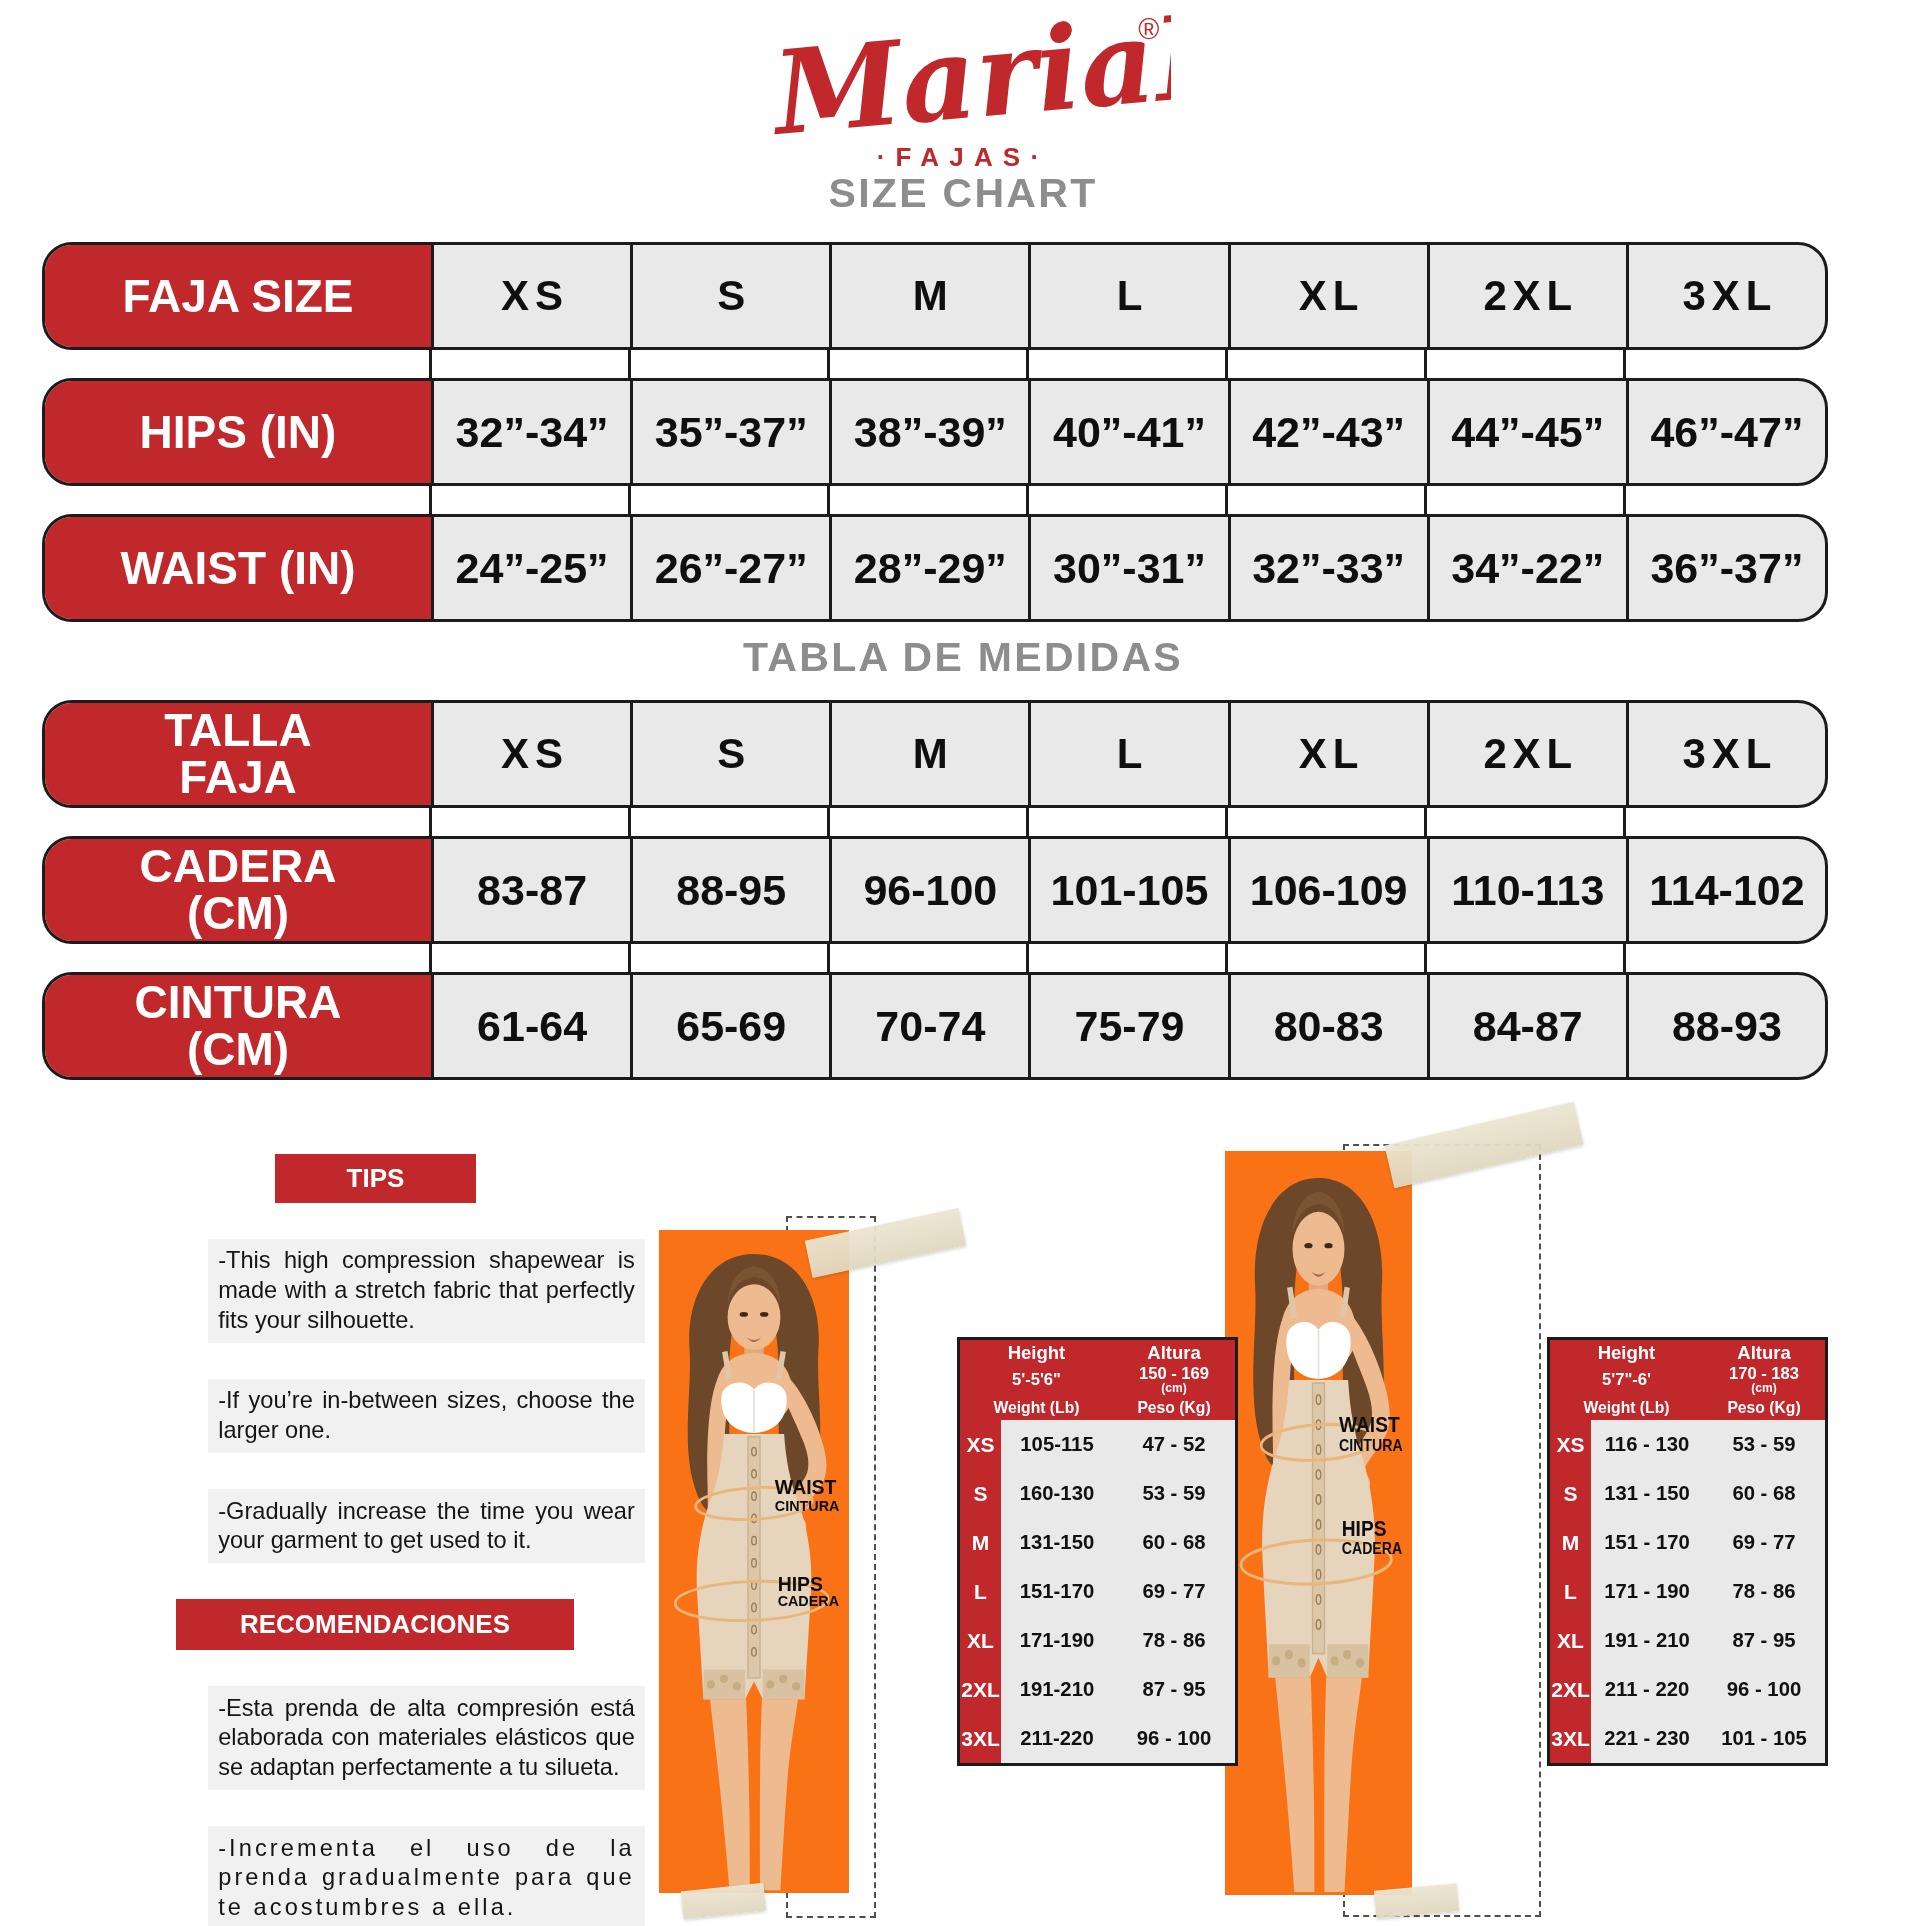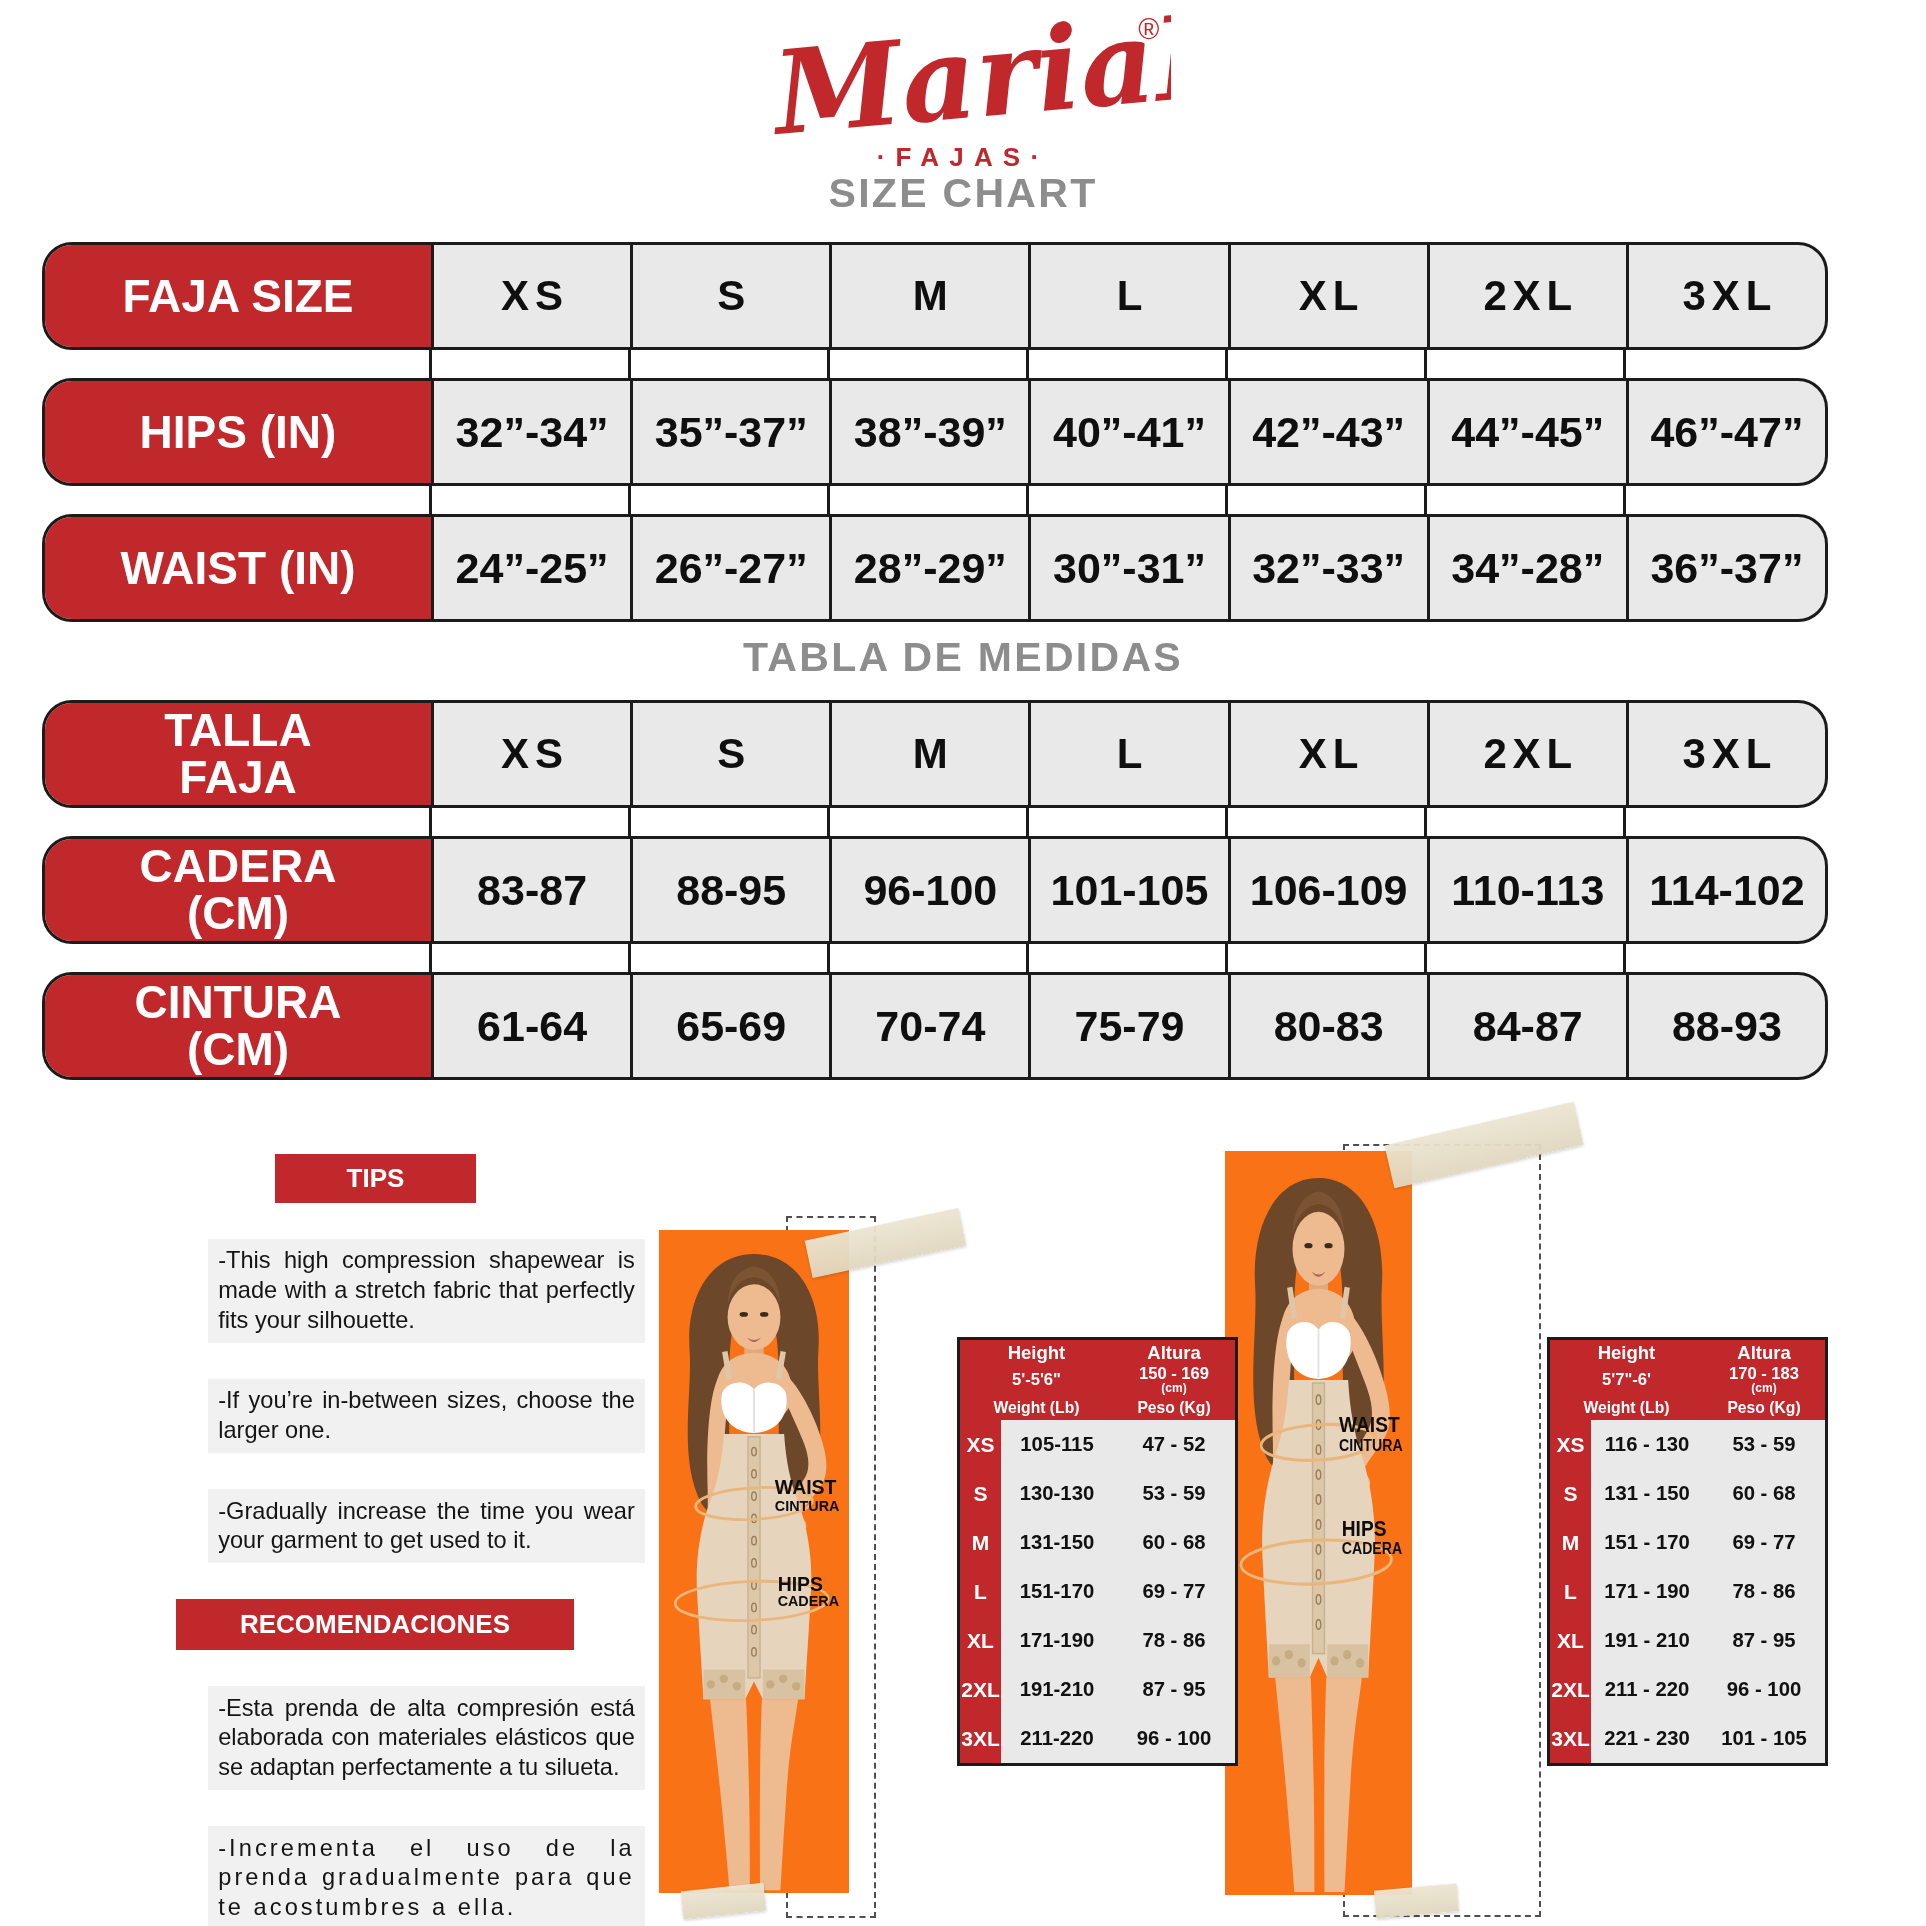"34”-28”" div.val { text: -28 -> -22 }
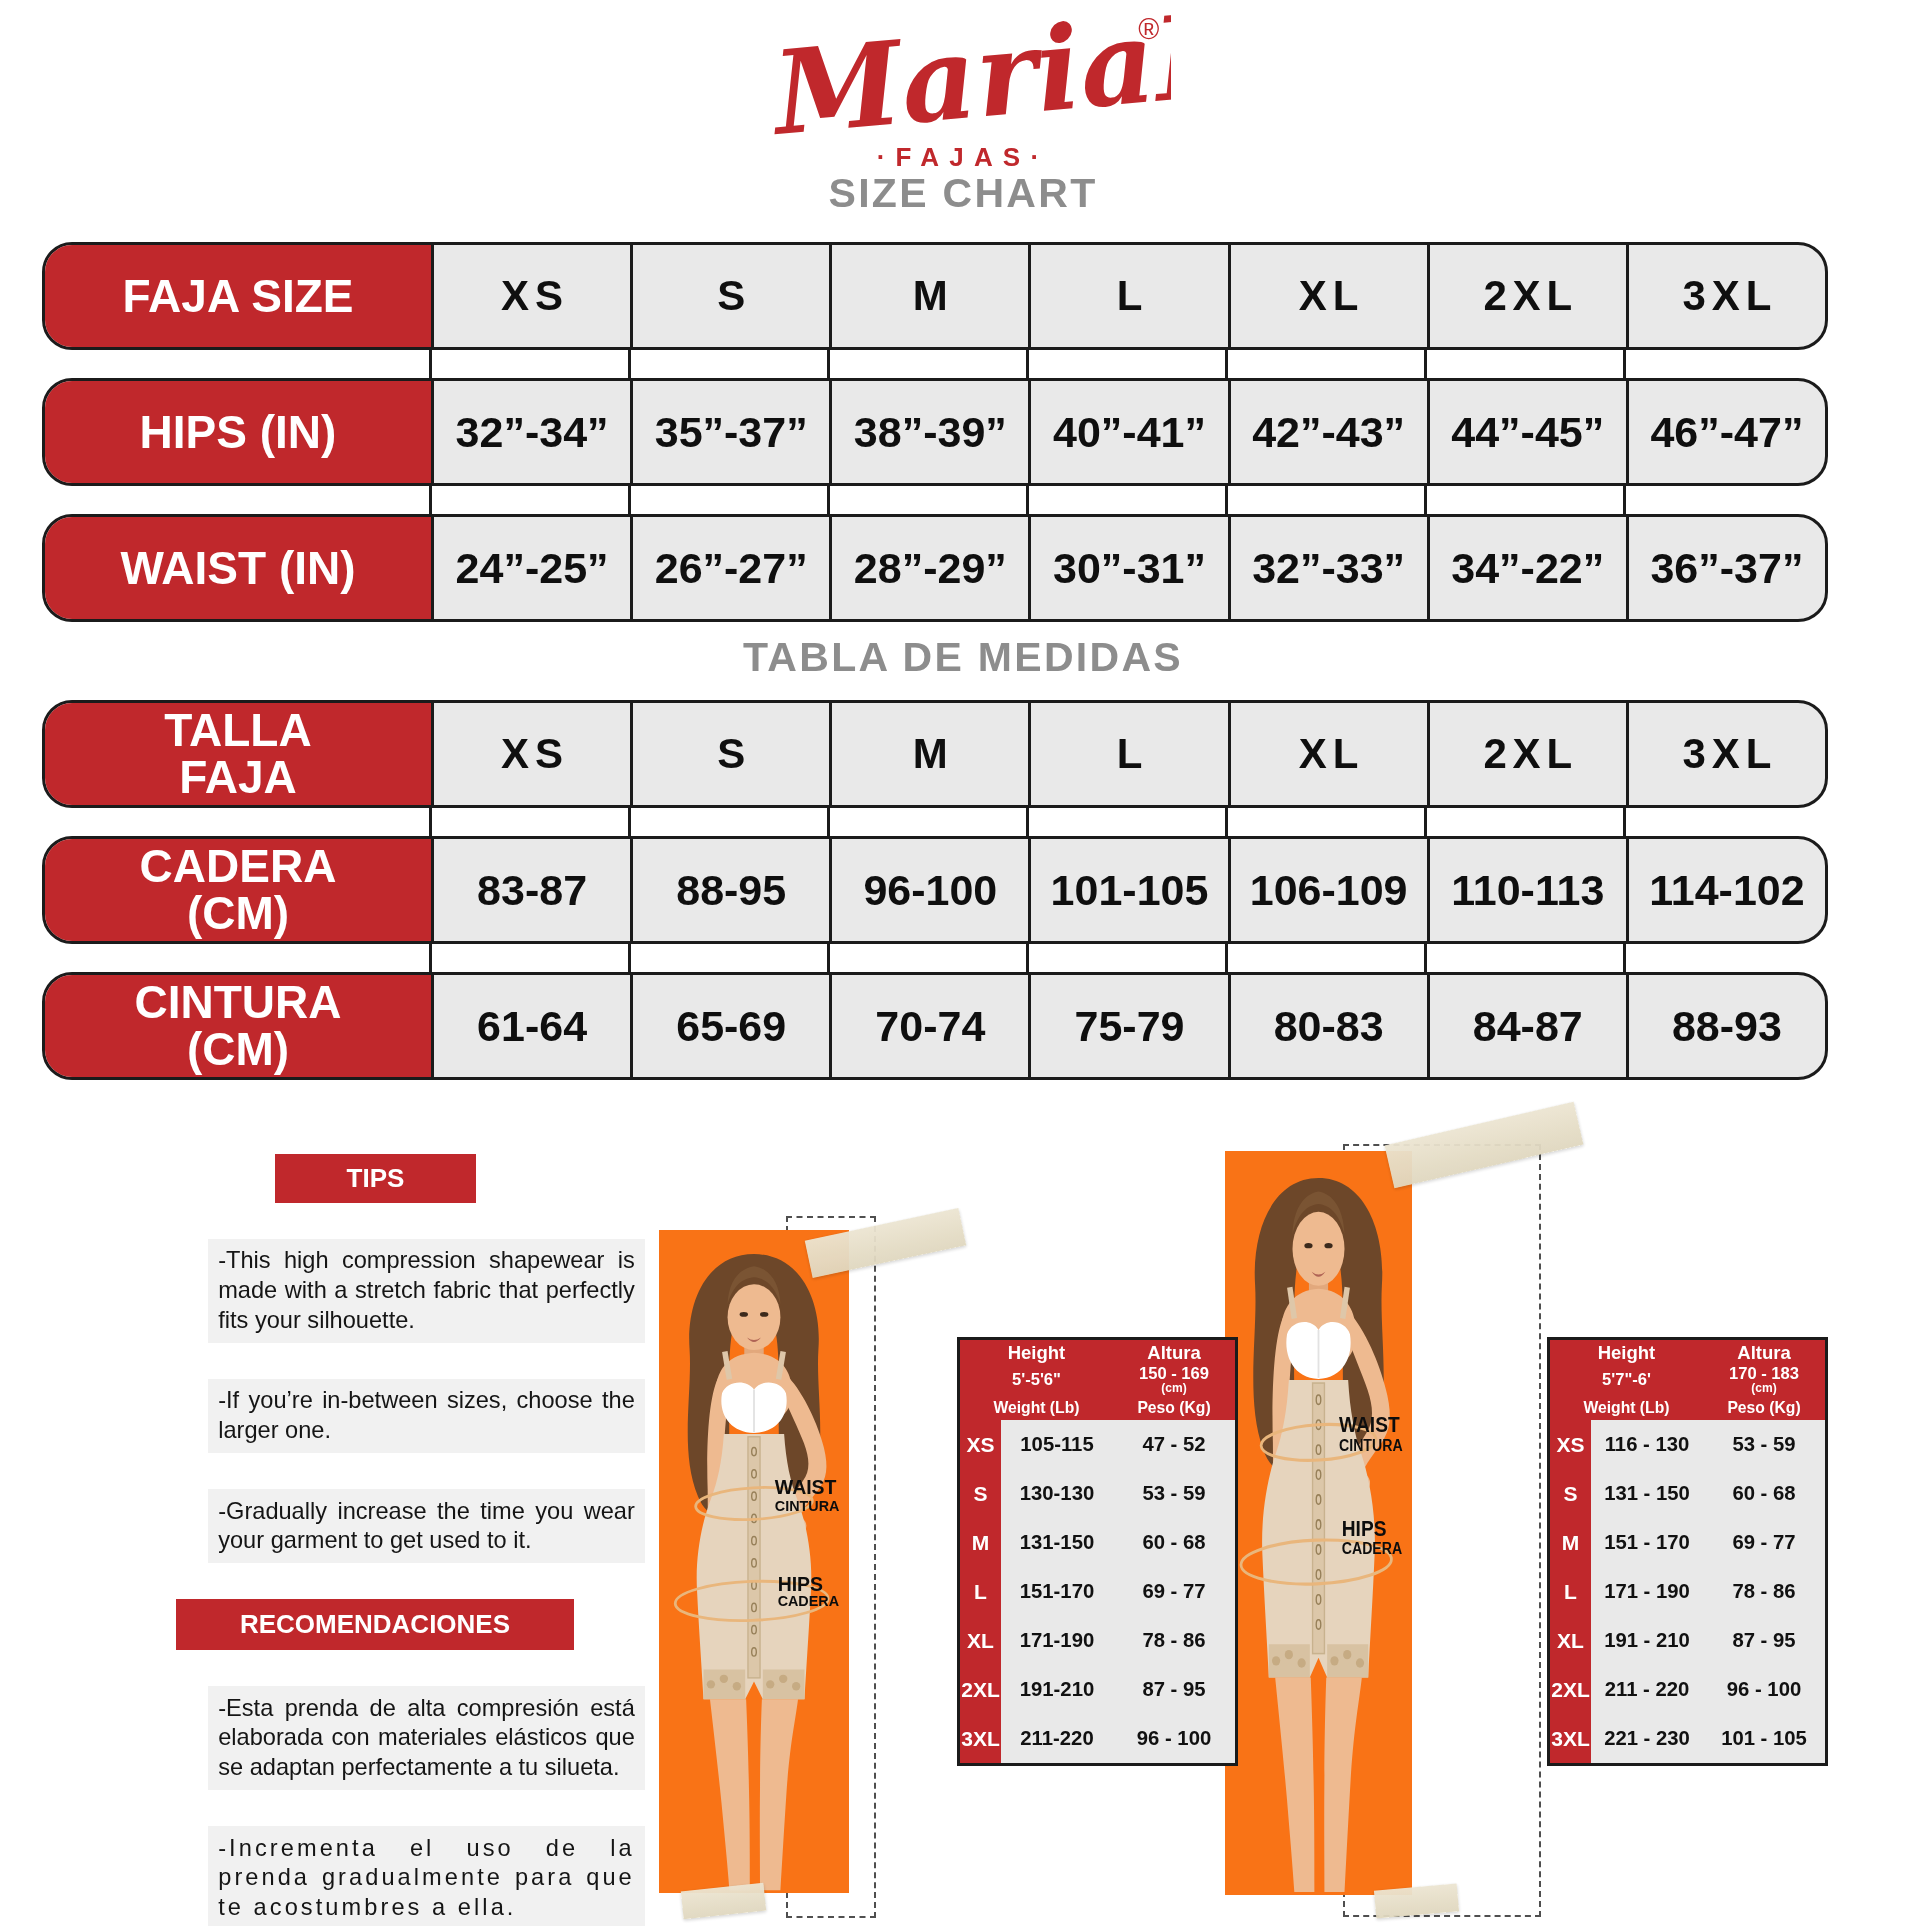"130-130" div.fc { text: 130-130 -> 160-130 }
